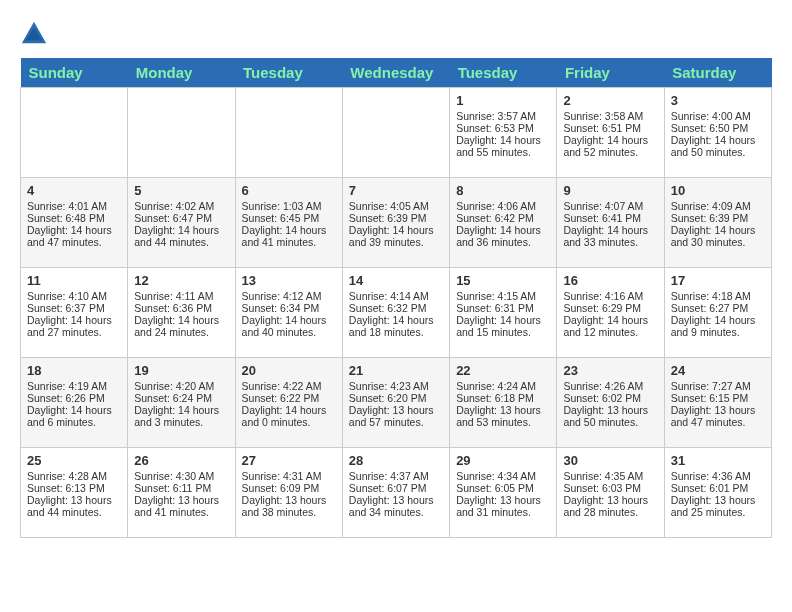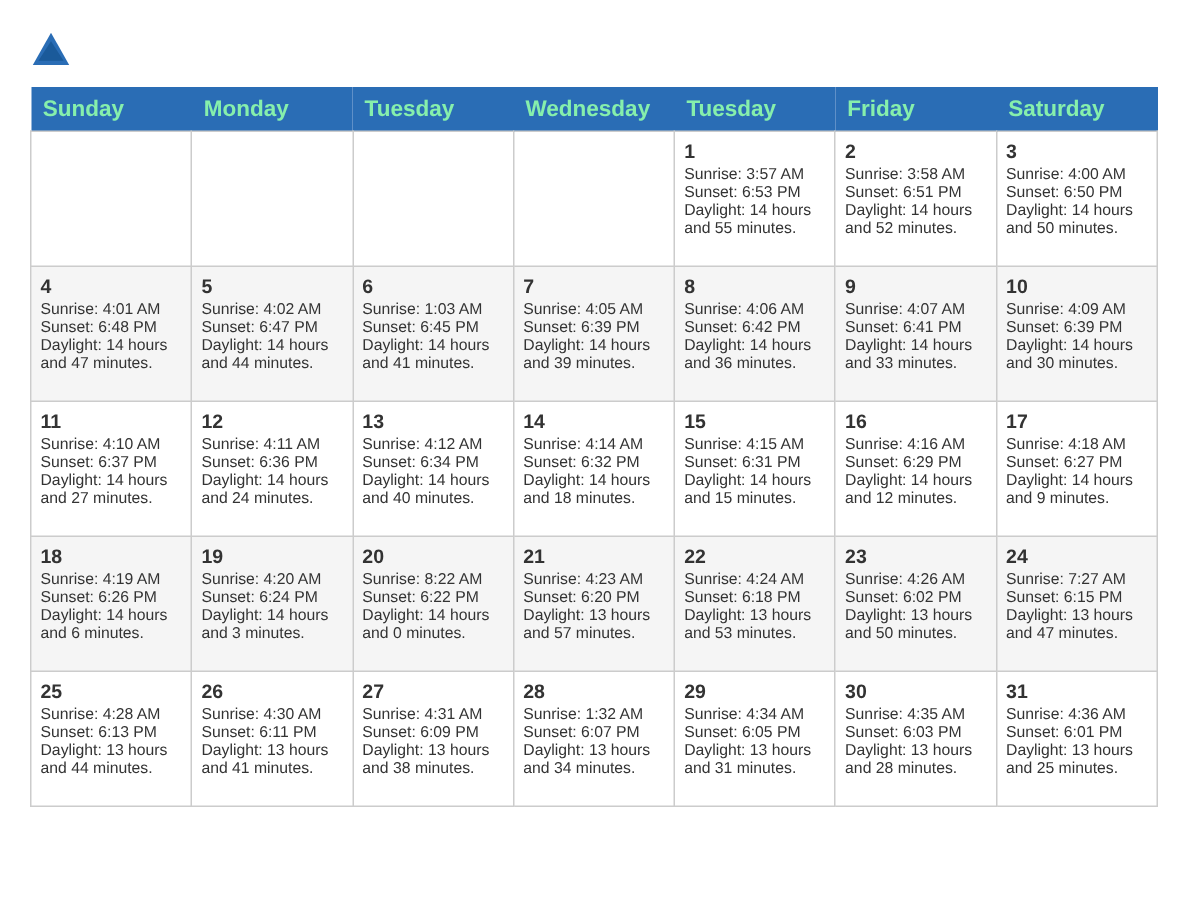"Sunrise: 8:22 AM" div { text: 8:22 -> 4:22 }
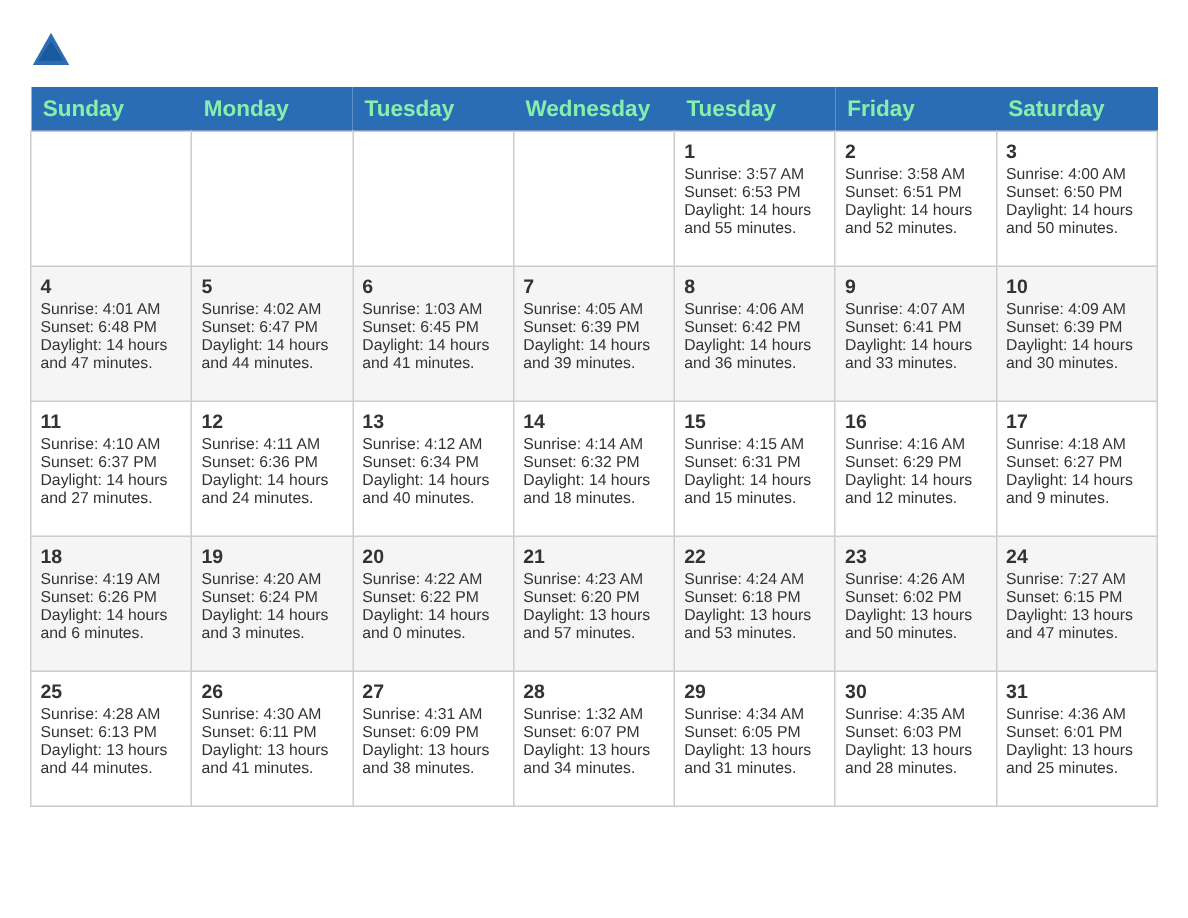"Sunrise: 1:32 AM" div { text: 1:32 -> 4:37 }
